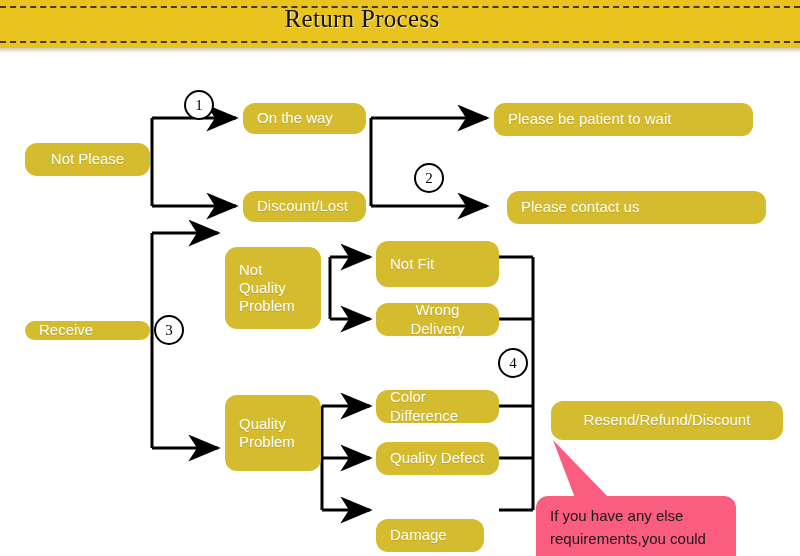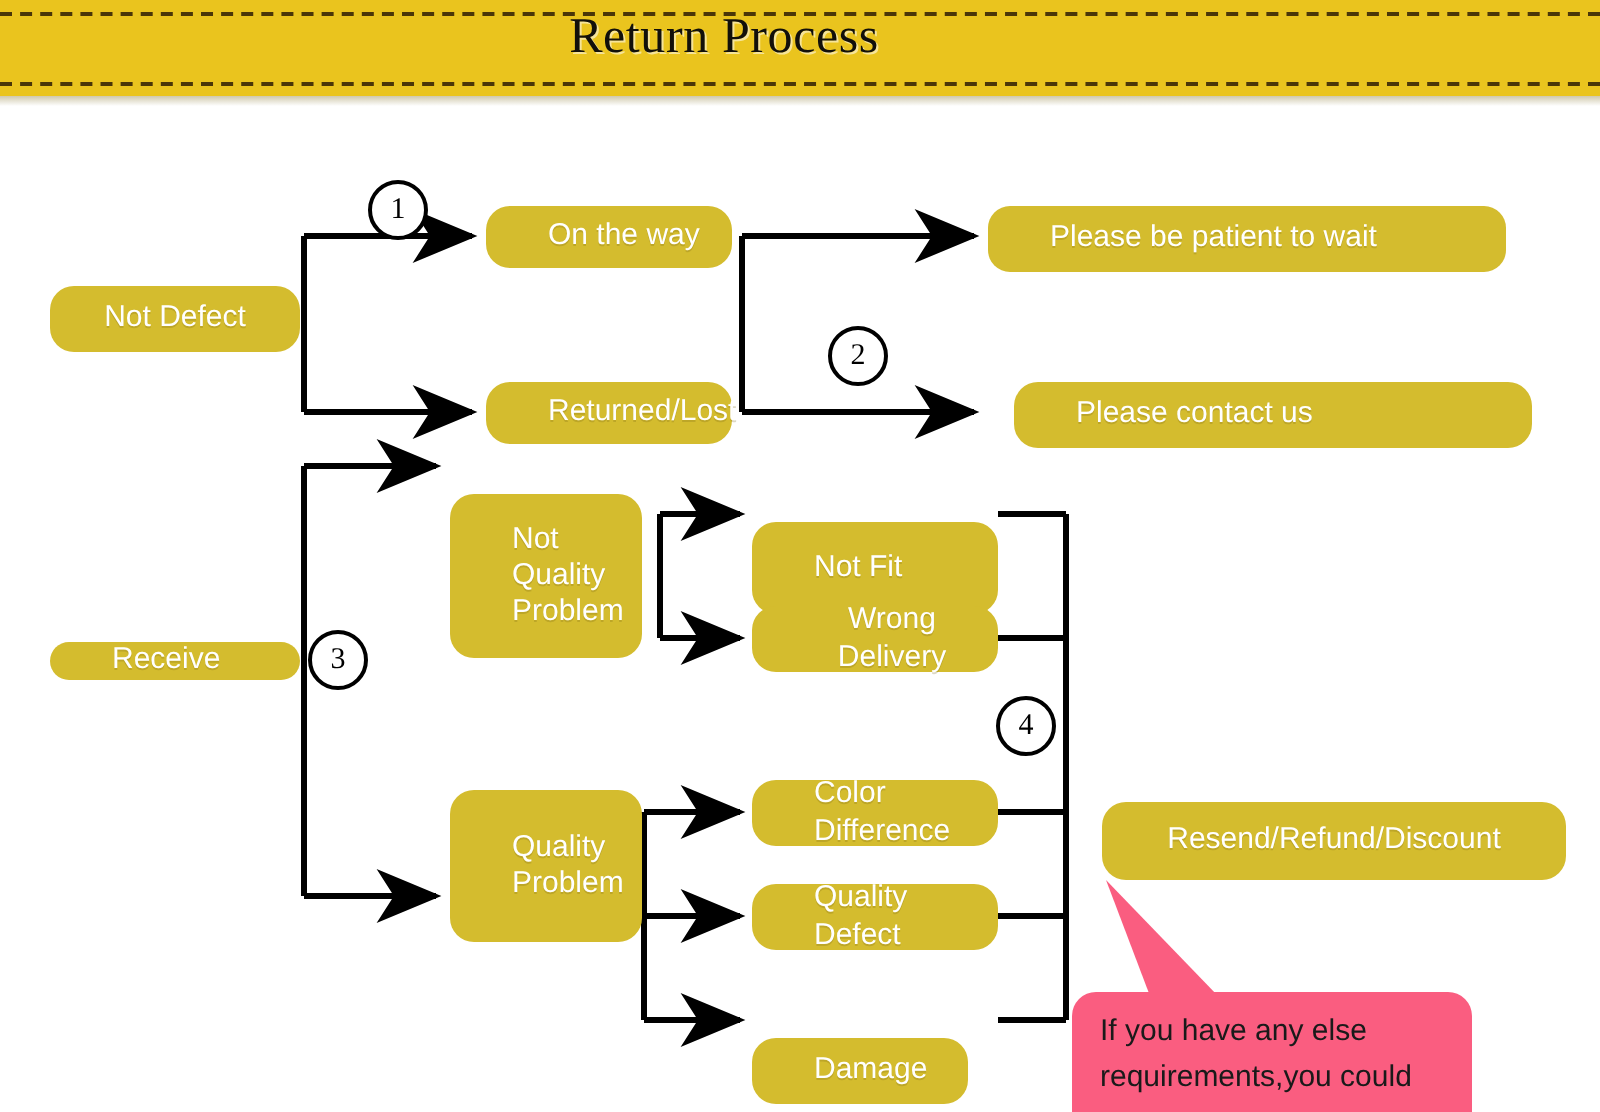"On the way" .node.left .txt { padding-left: 31px -> 14px }
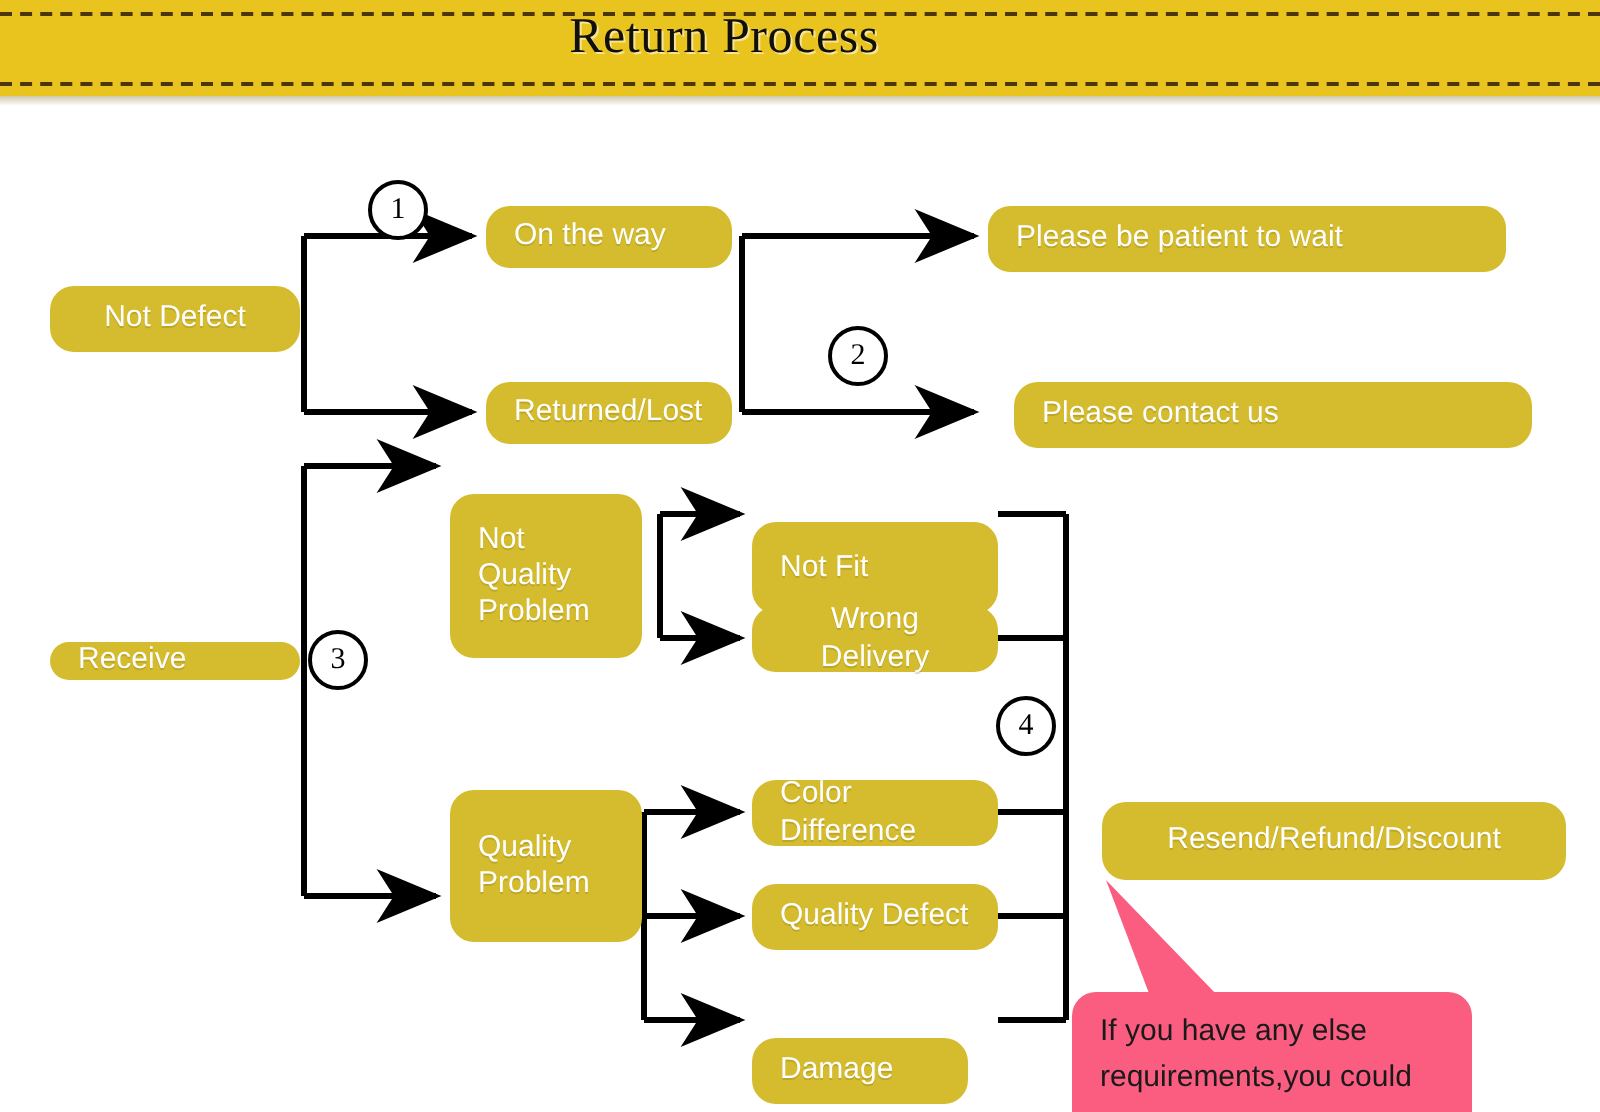"Not Defect" span.txt { text: Defect -> Please }
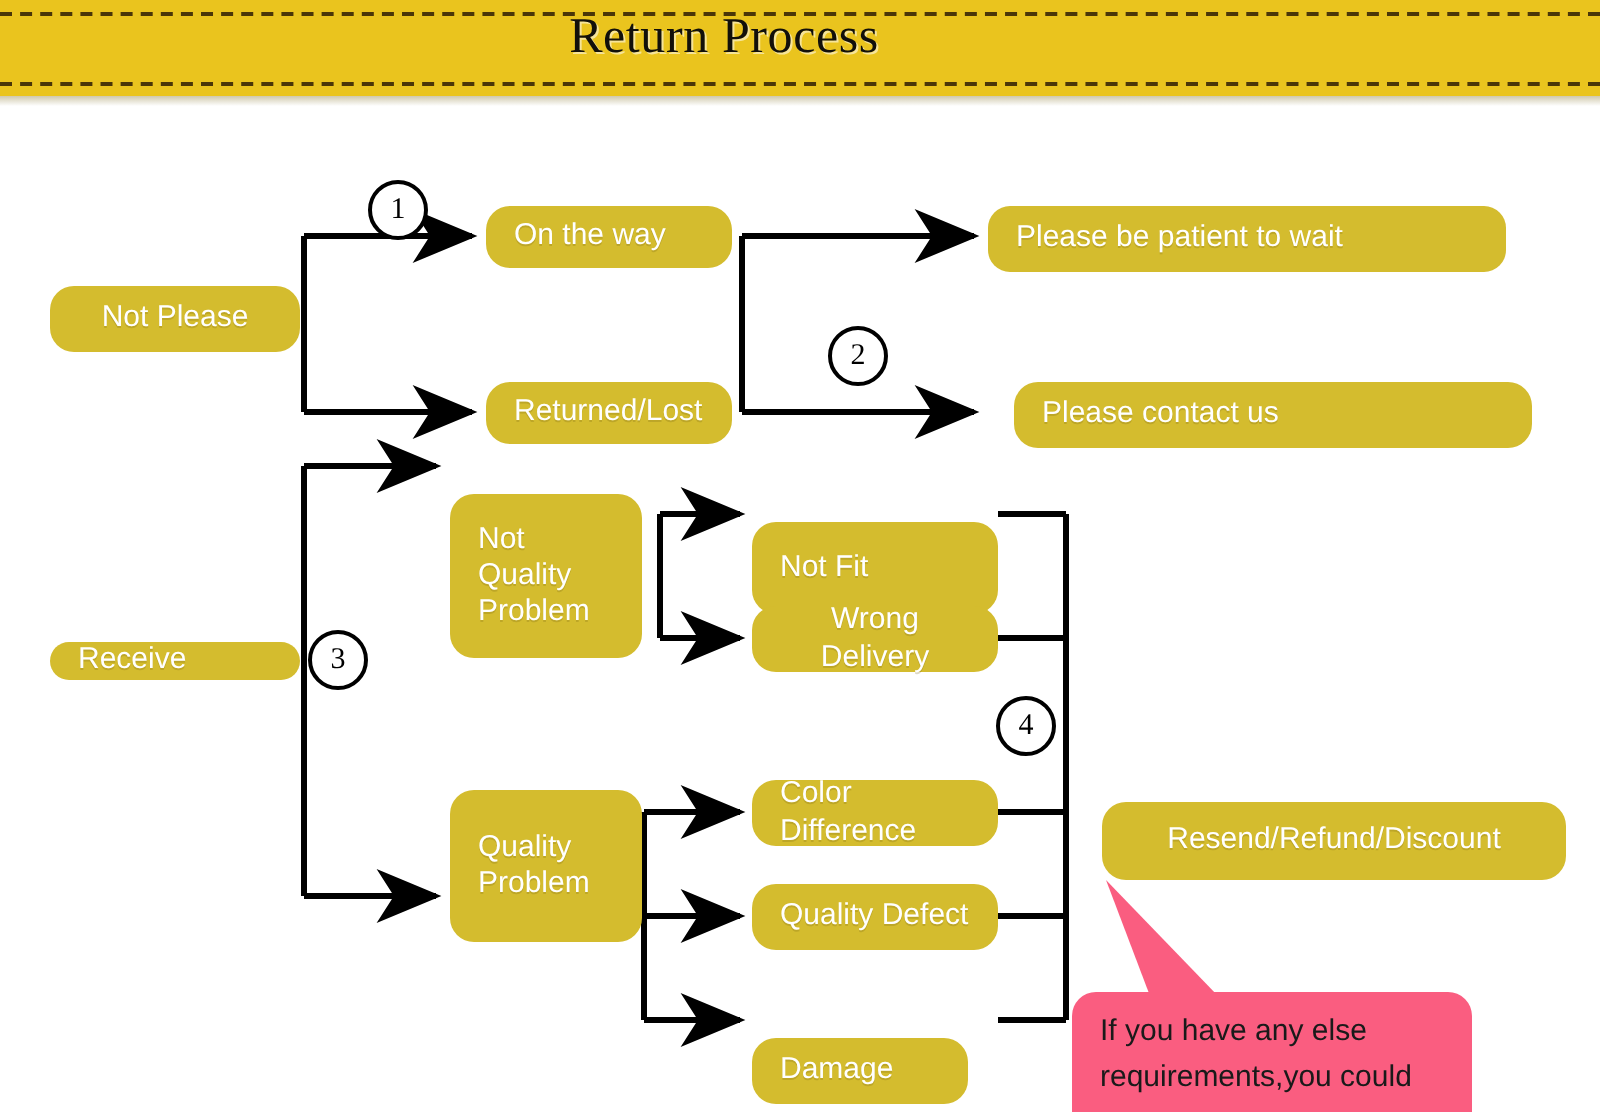"Returned/Lost" span.txt { text: Returned/Lost -> Discount/Lost }
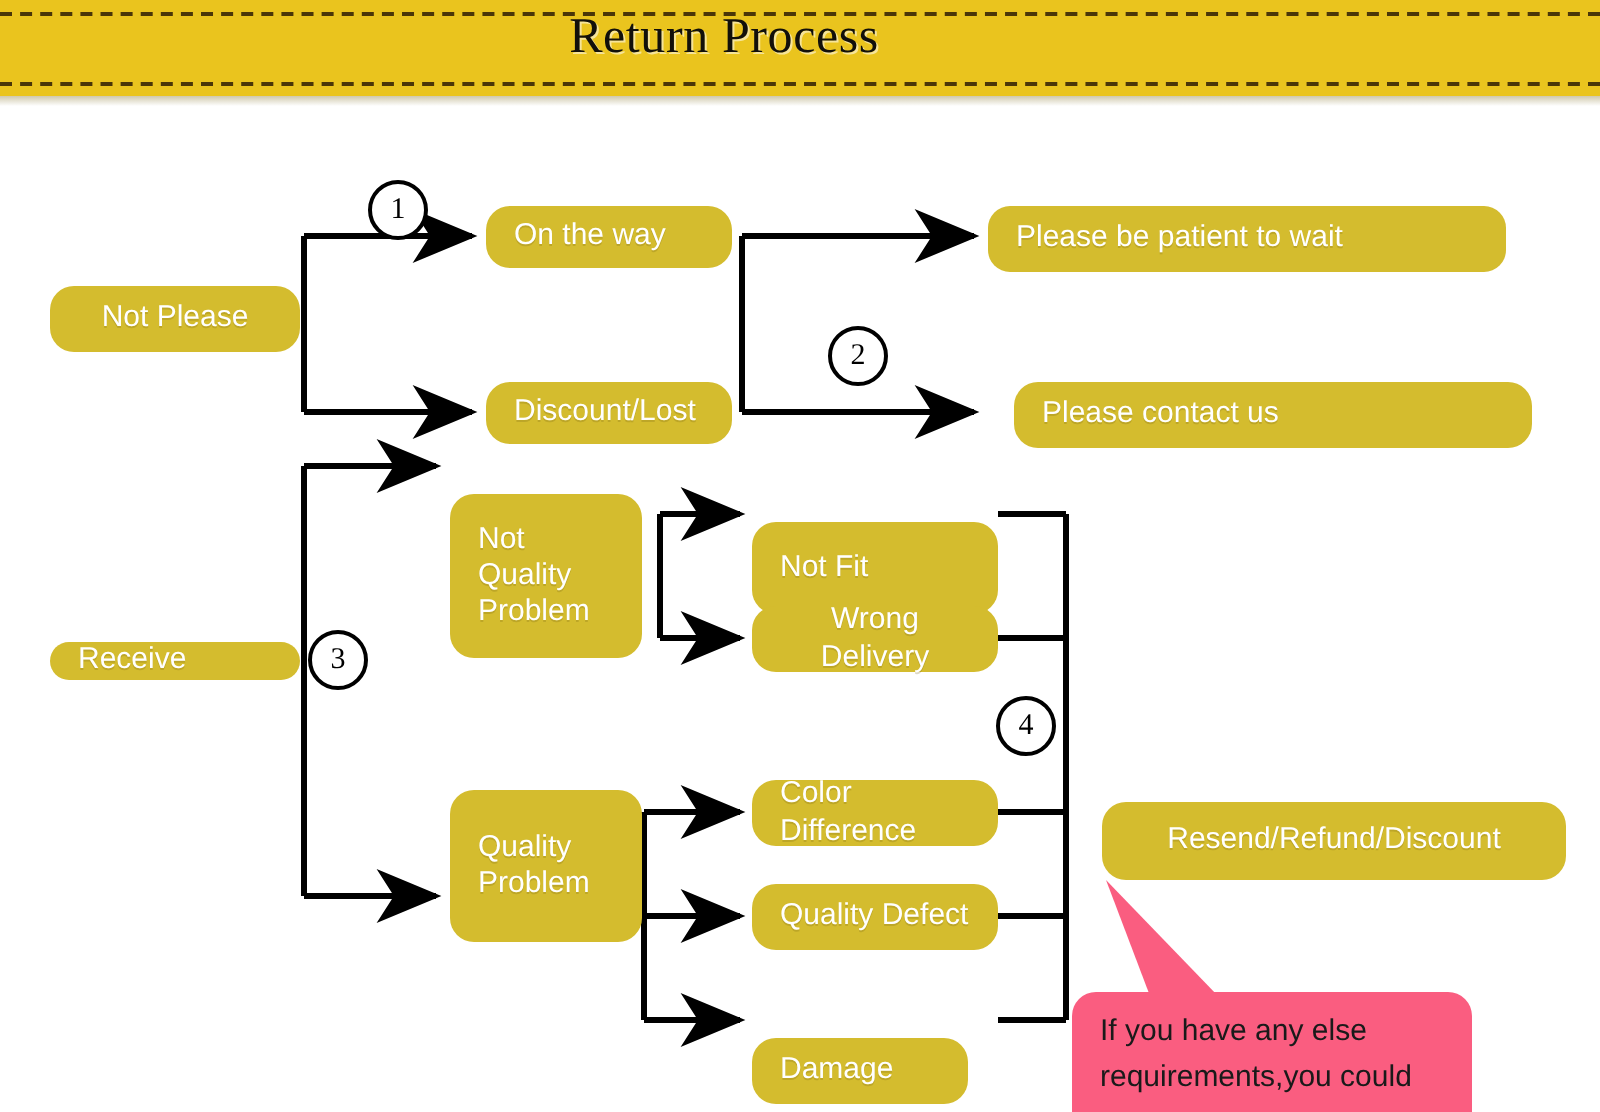"Not Fit" div.node { margin-top: 20px -> none }
